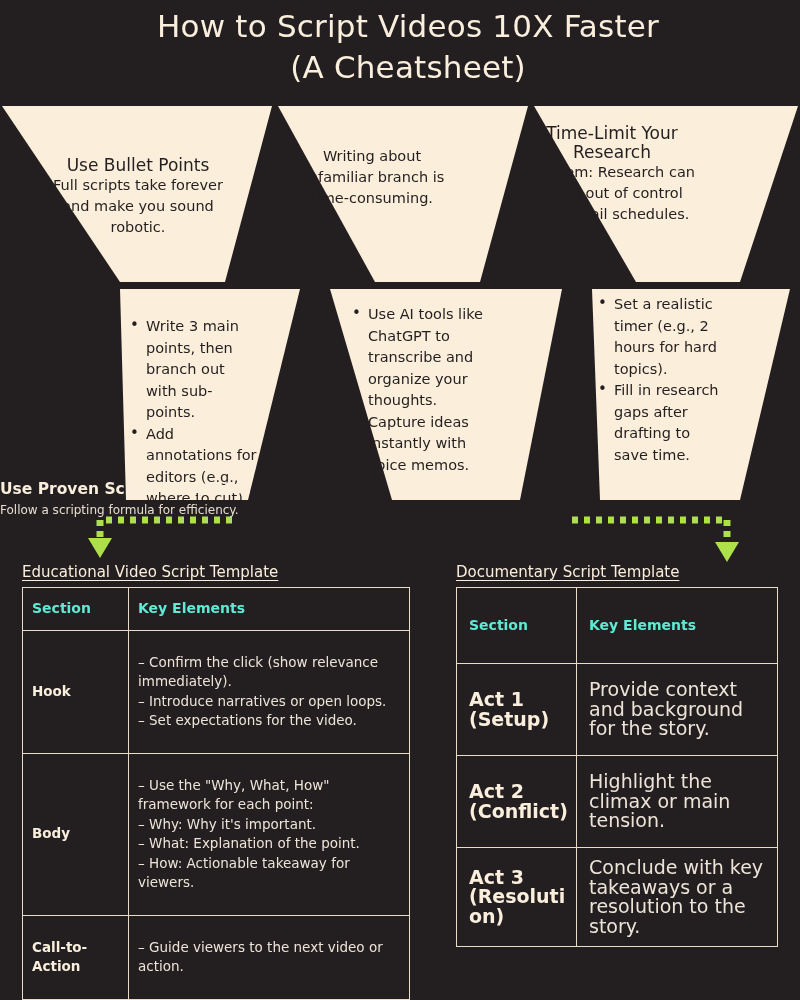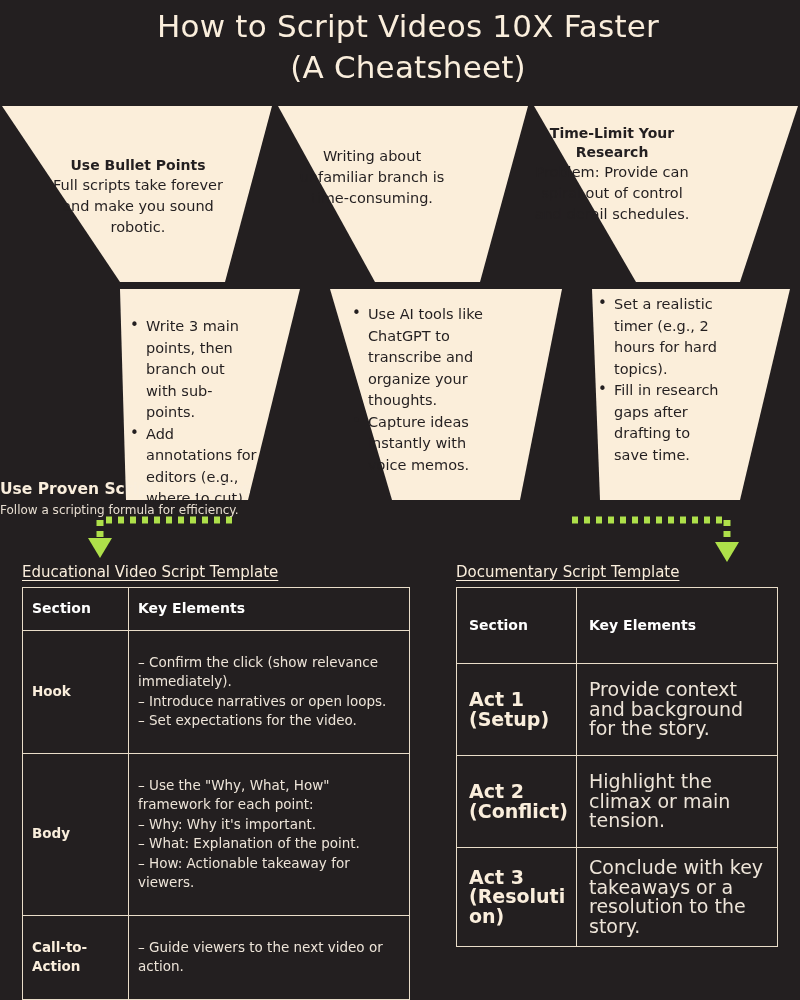"Time-Limit Your Research" .fn-head { font-size: 14px -> 17px; font-weight: bold -> normal }
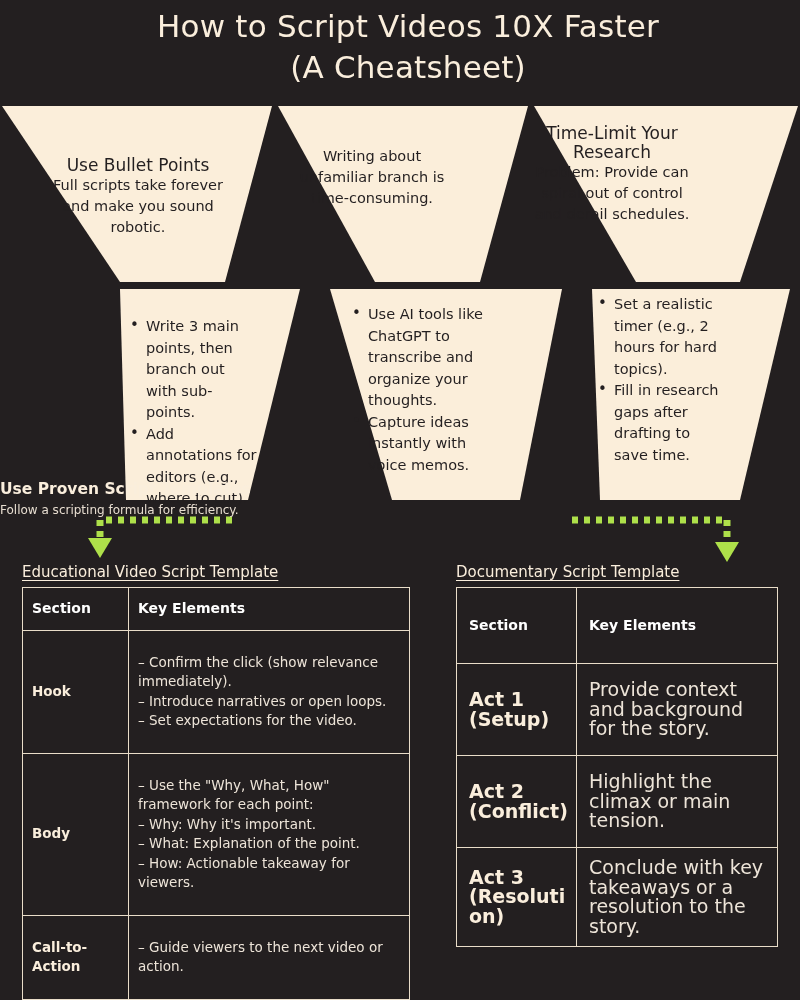"Problem: Provide can spiral out" div.fn-body { text: Provide -> Research }
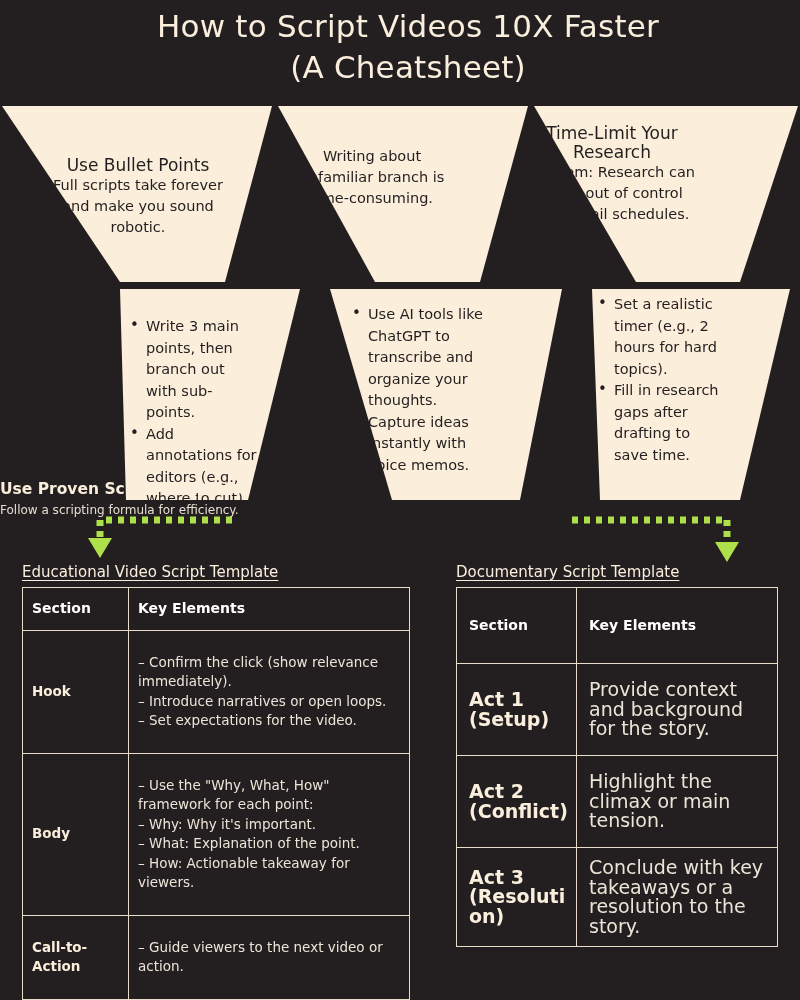"Section" .th-cell { color: #ffffff -> #5eead4 }
